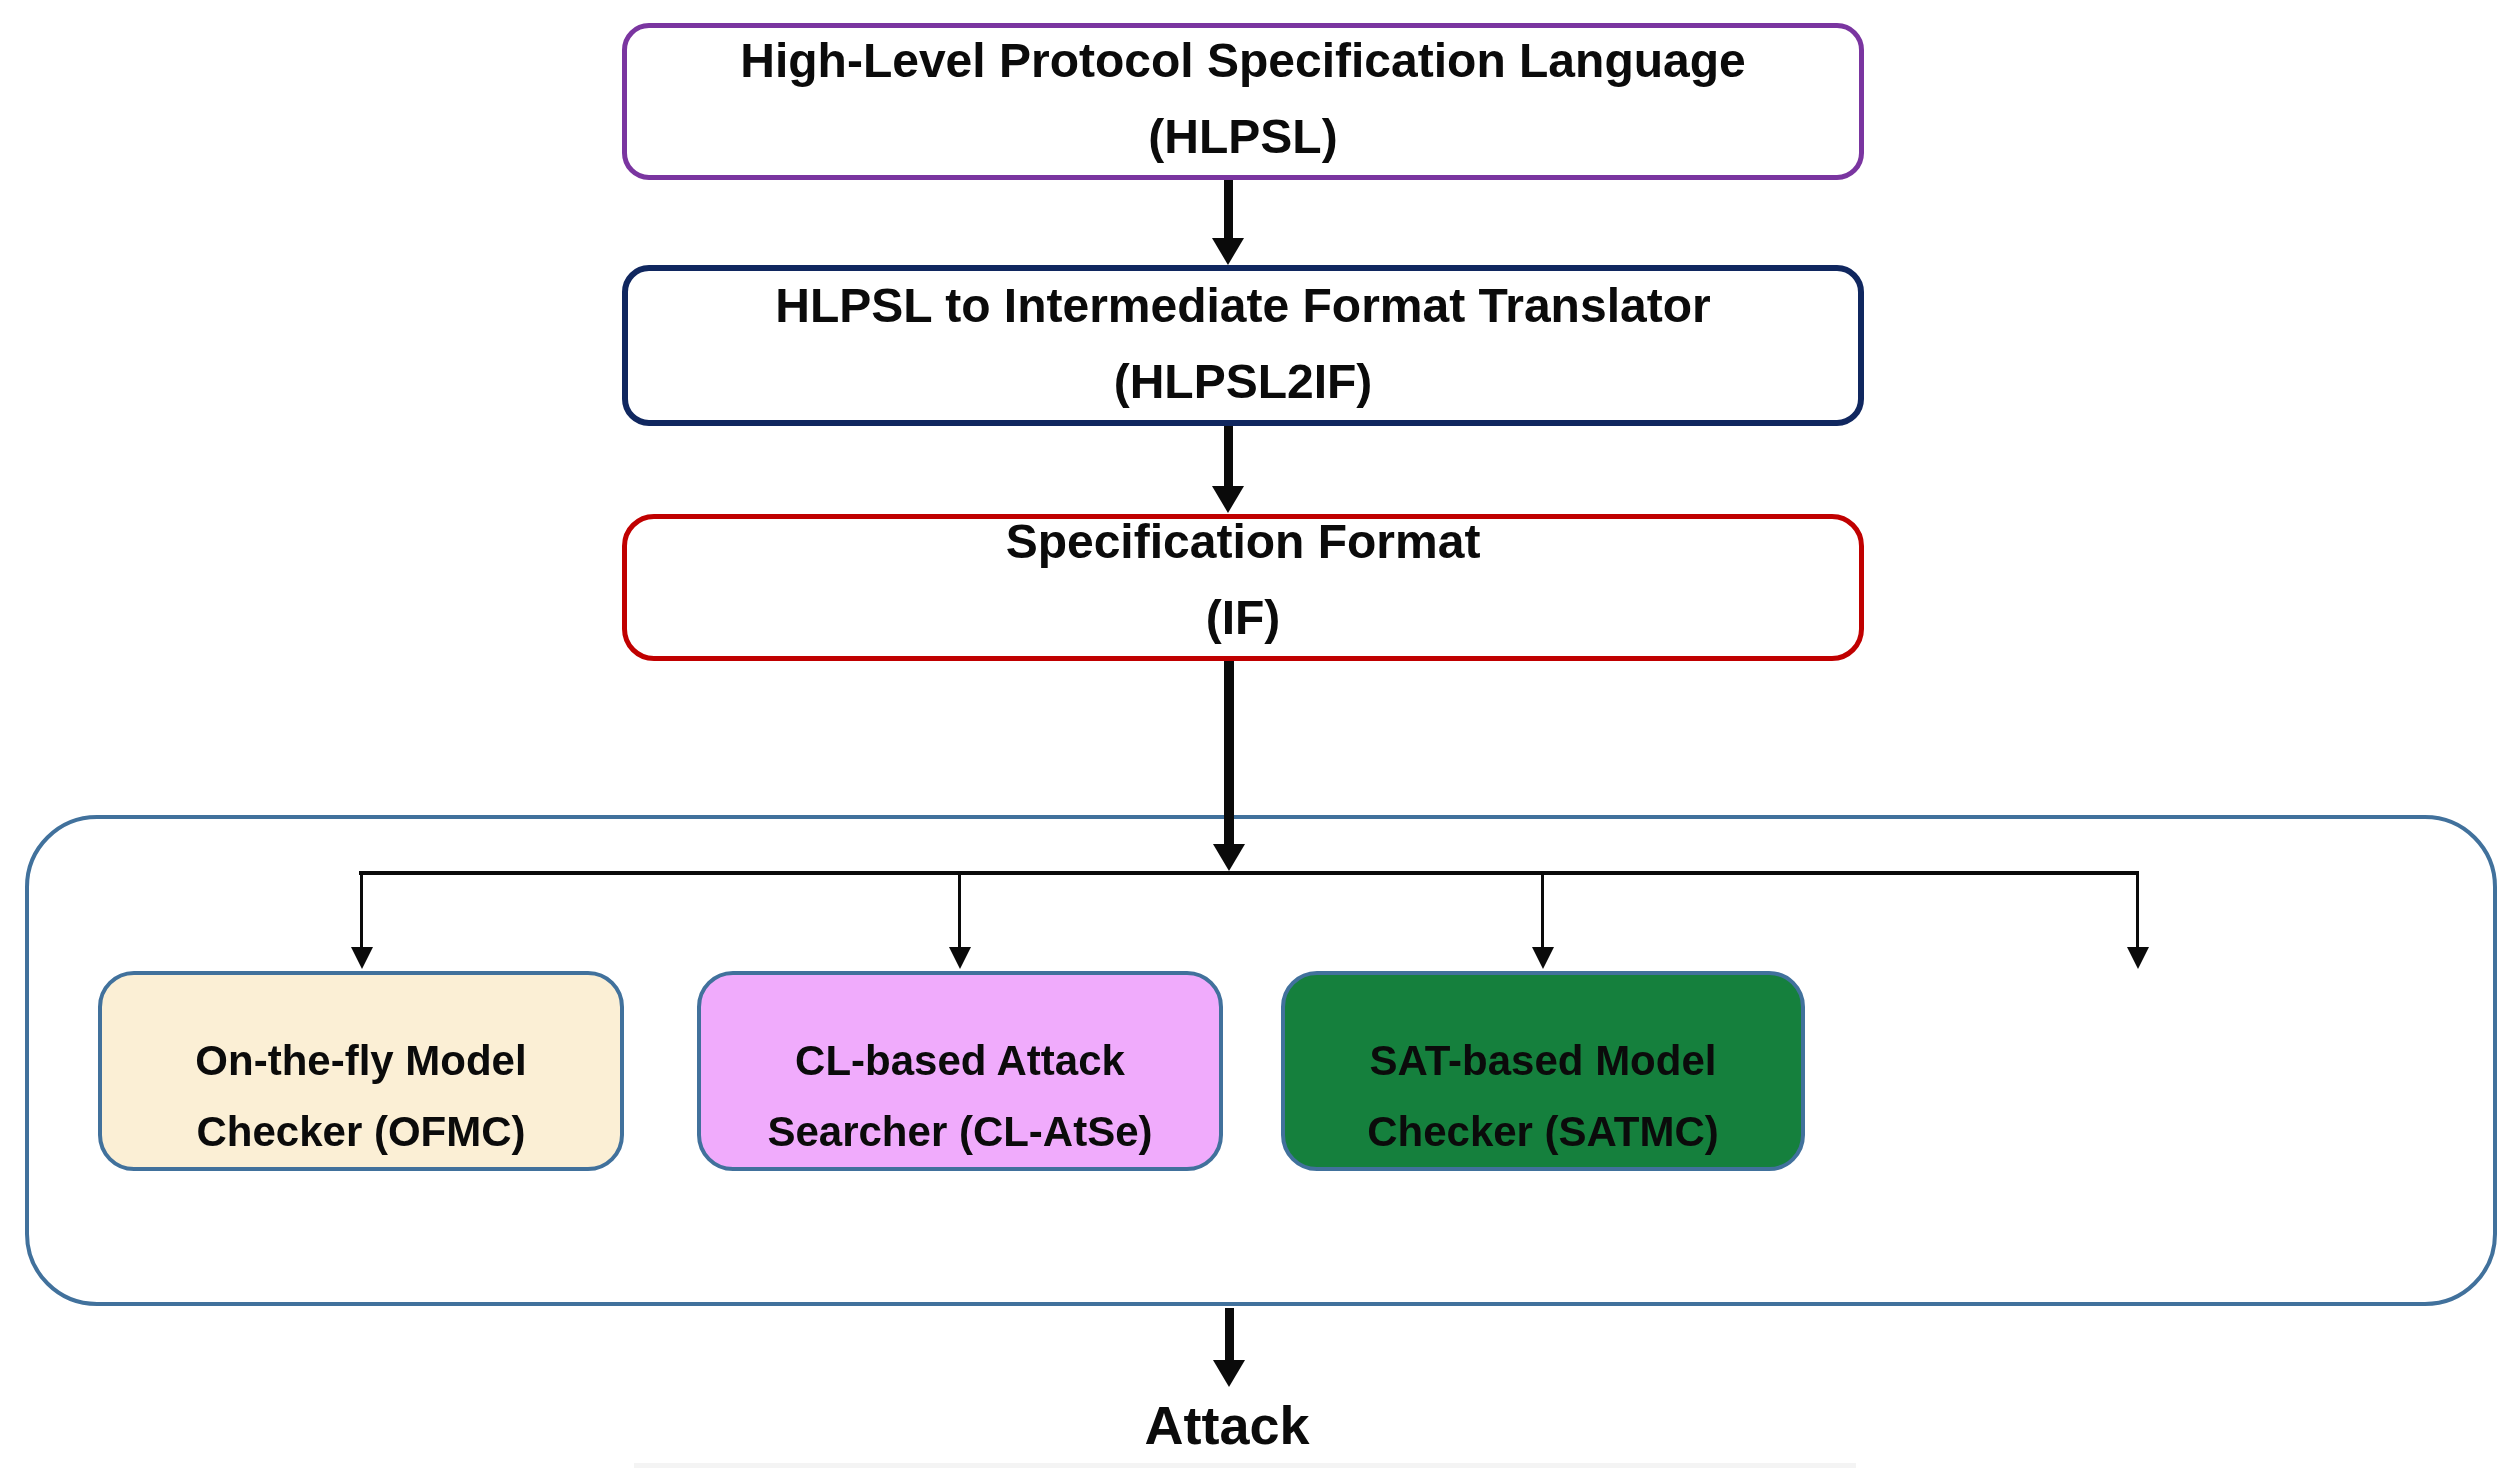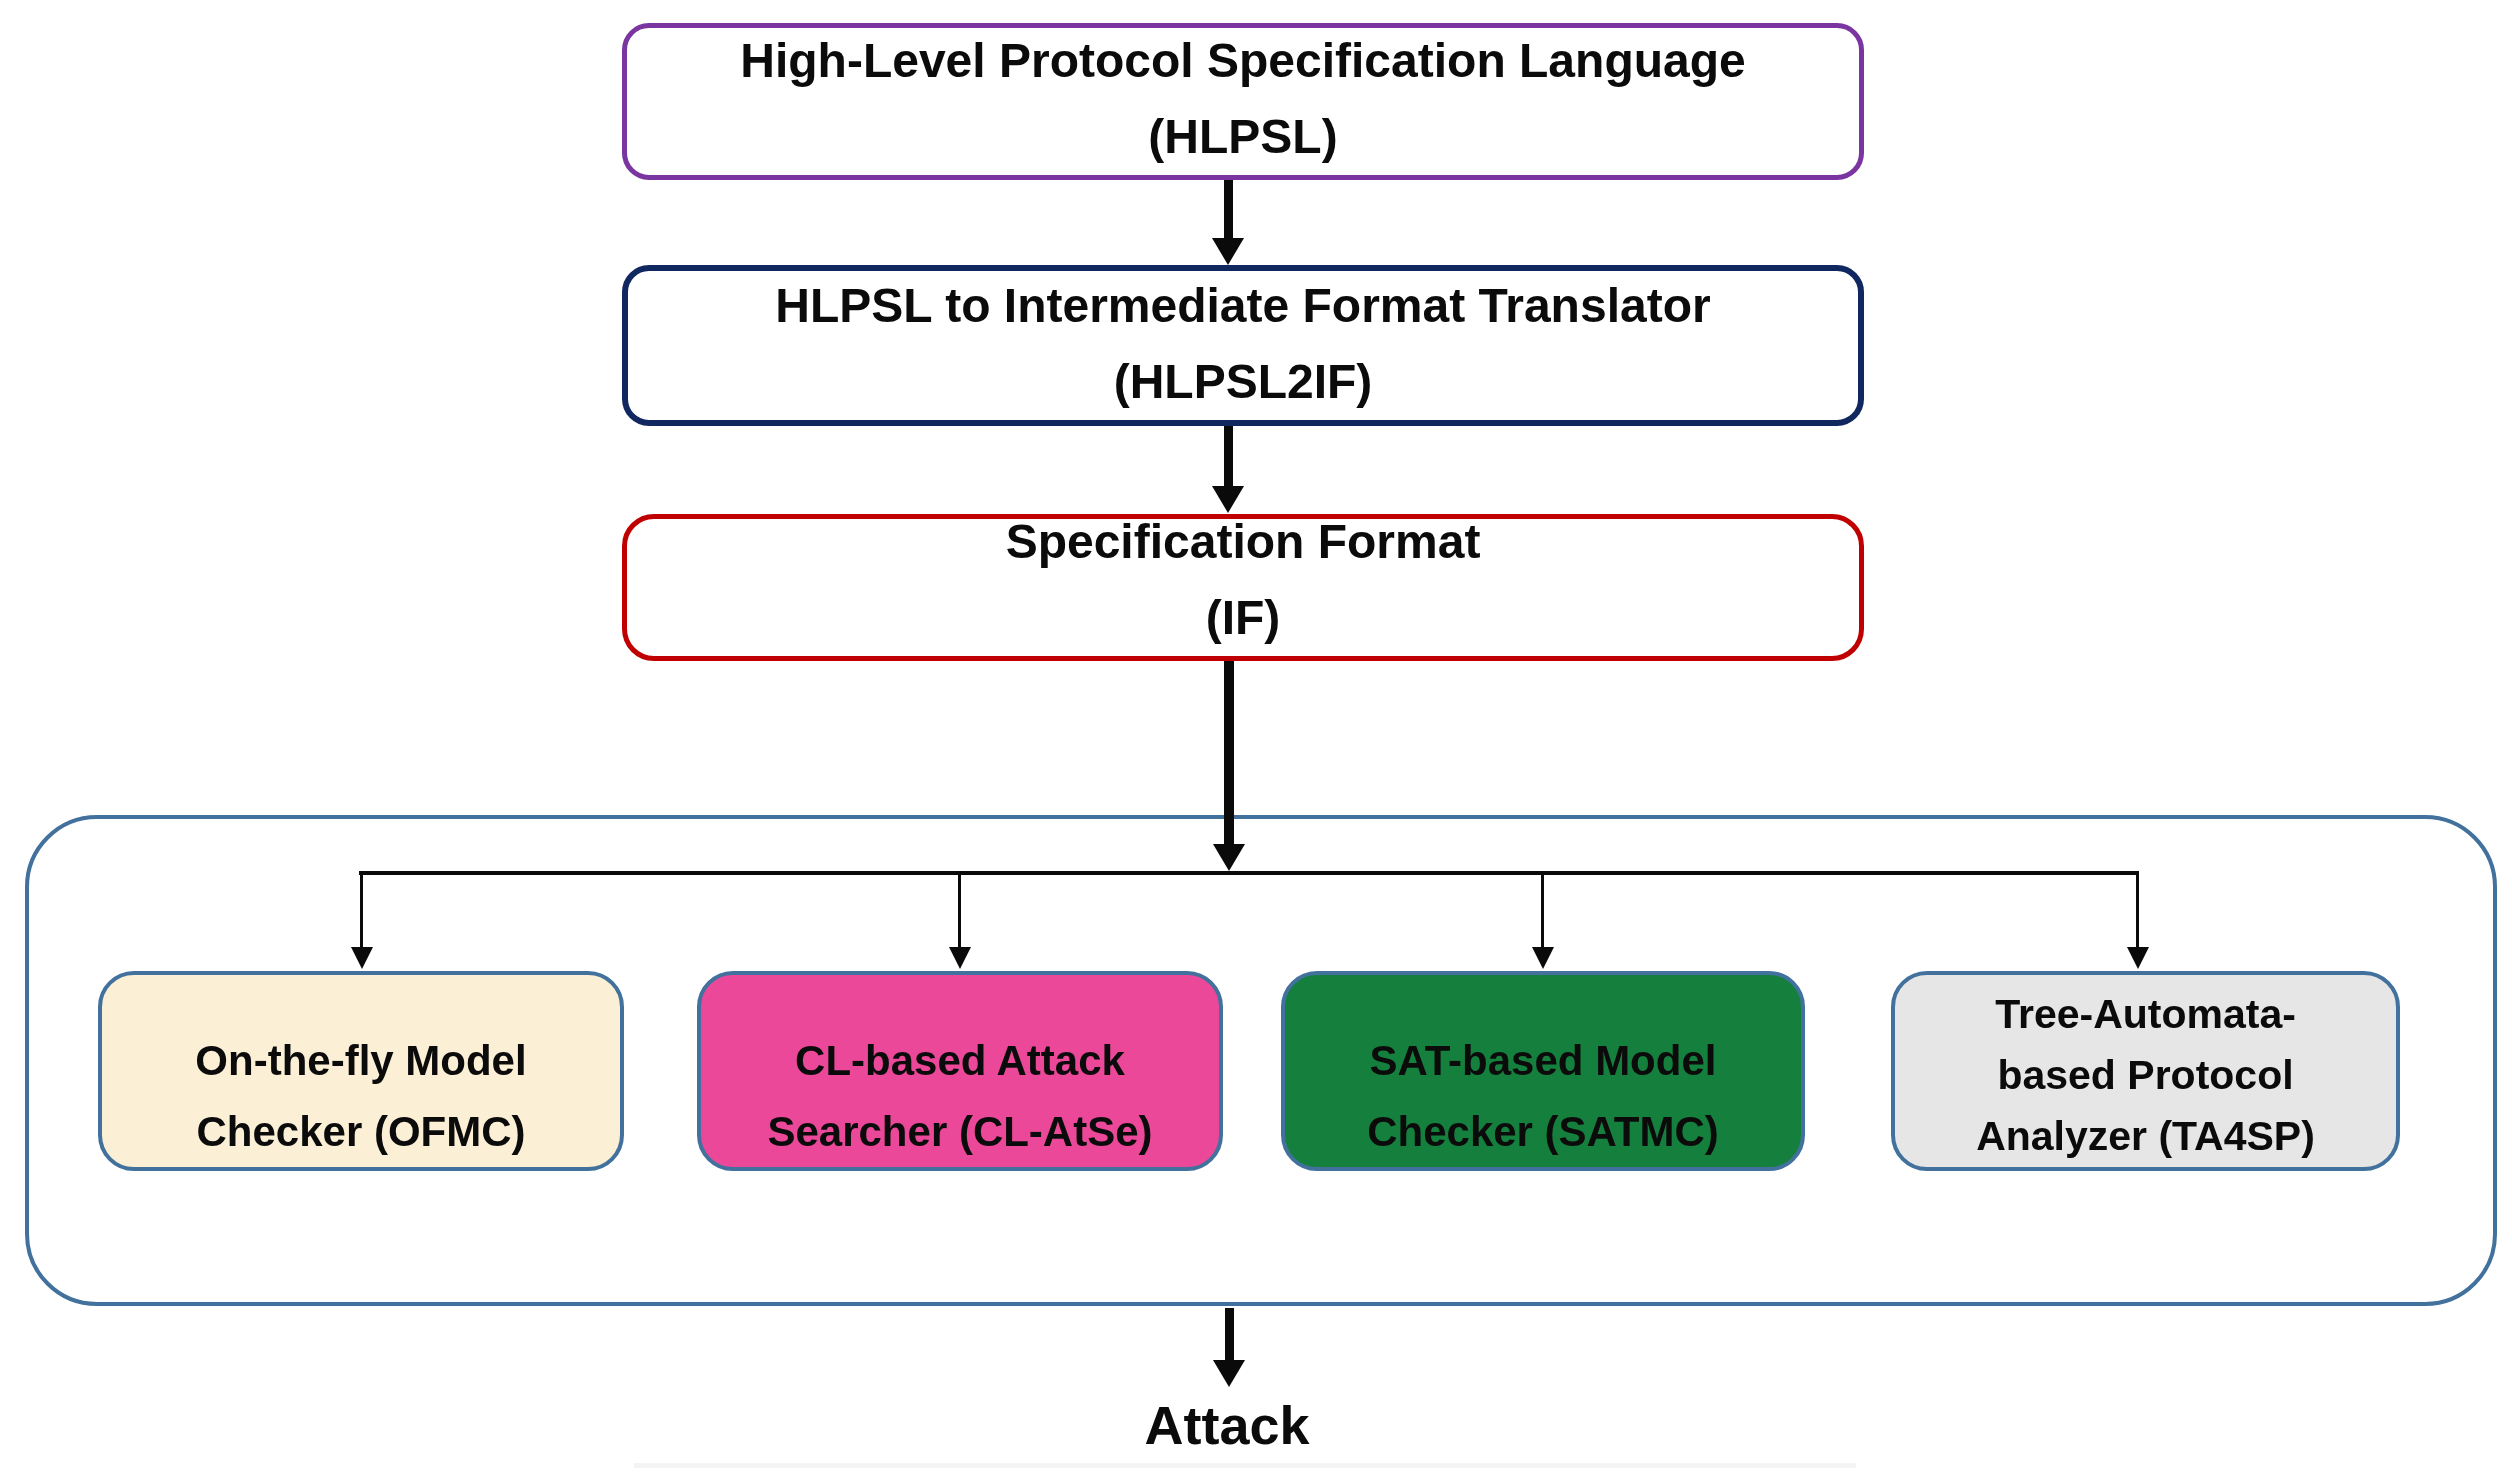"Tree-Automata-" div.node { html: <div> <span>Tree-Automata-</span> <span>based Protocol</span> <span>Analyzer (TA4SP)</span> </div> -> none }
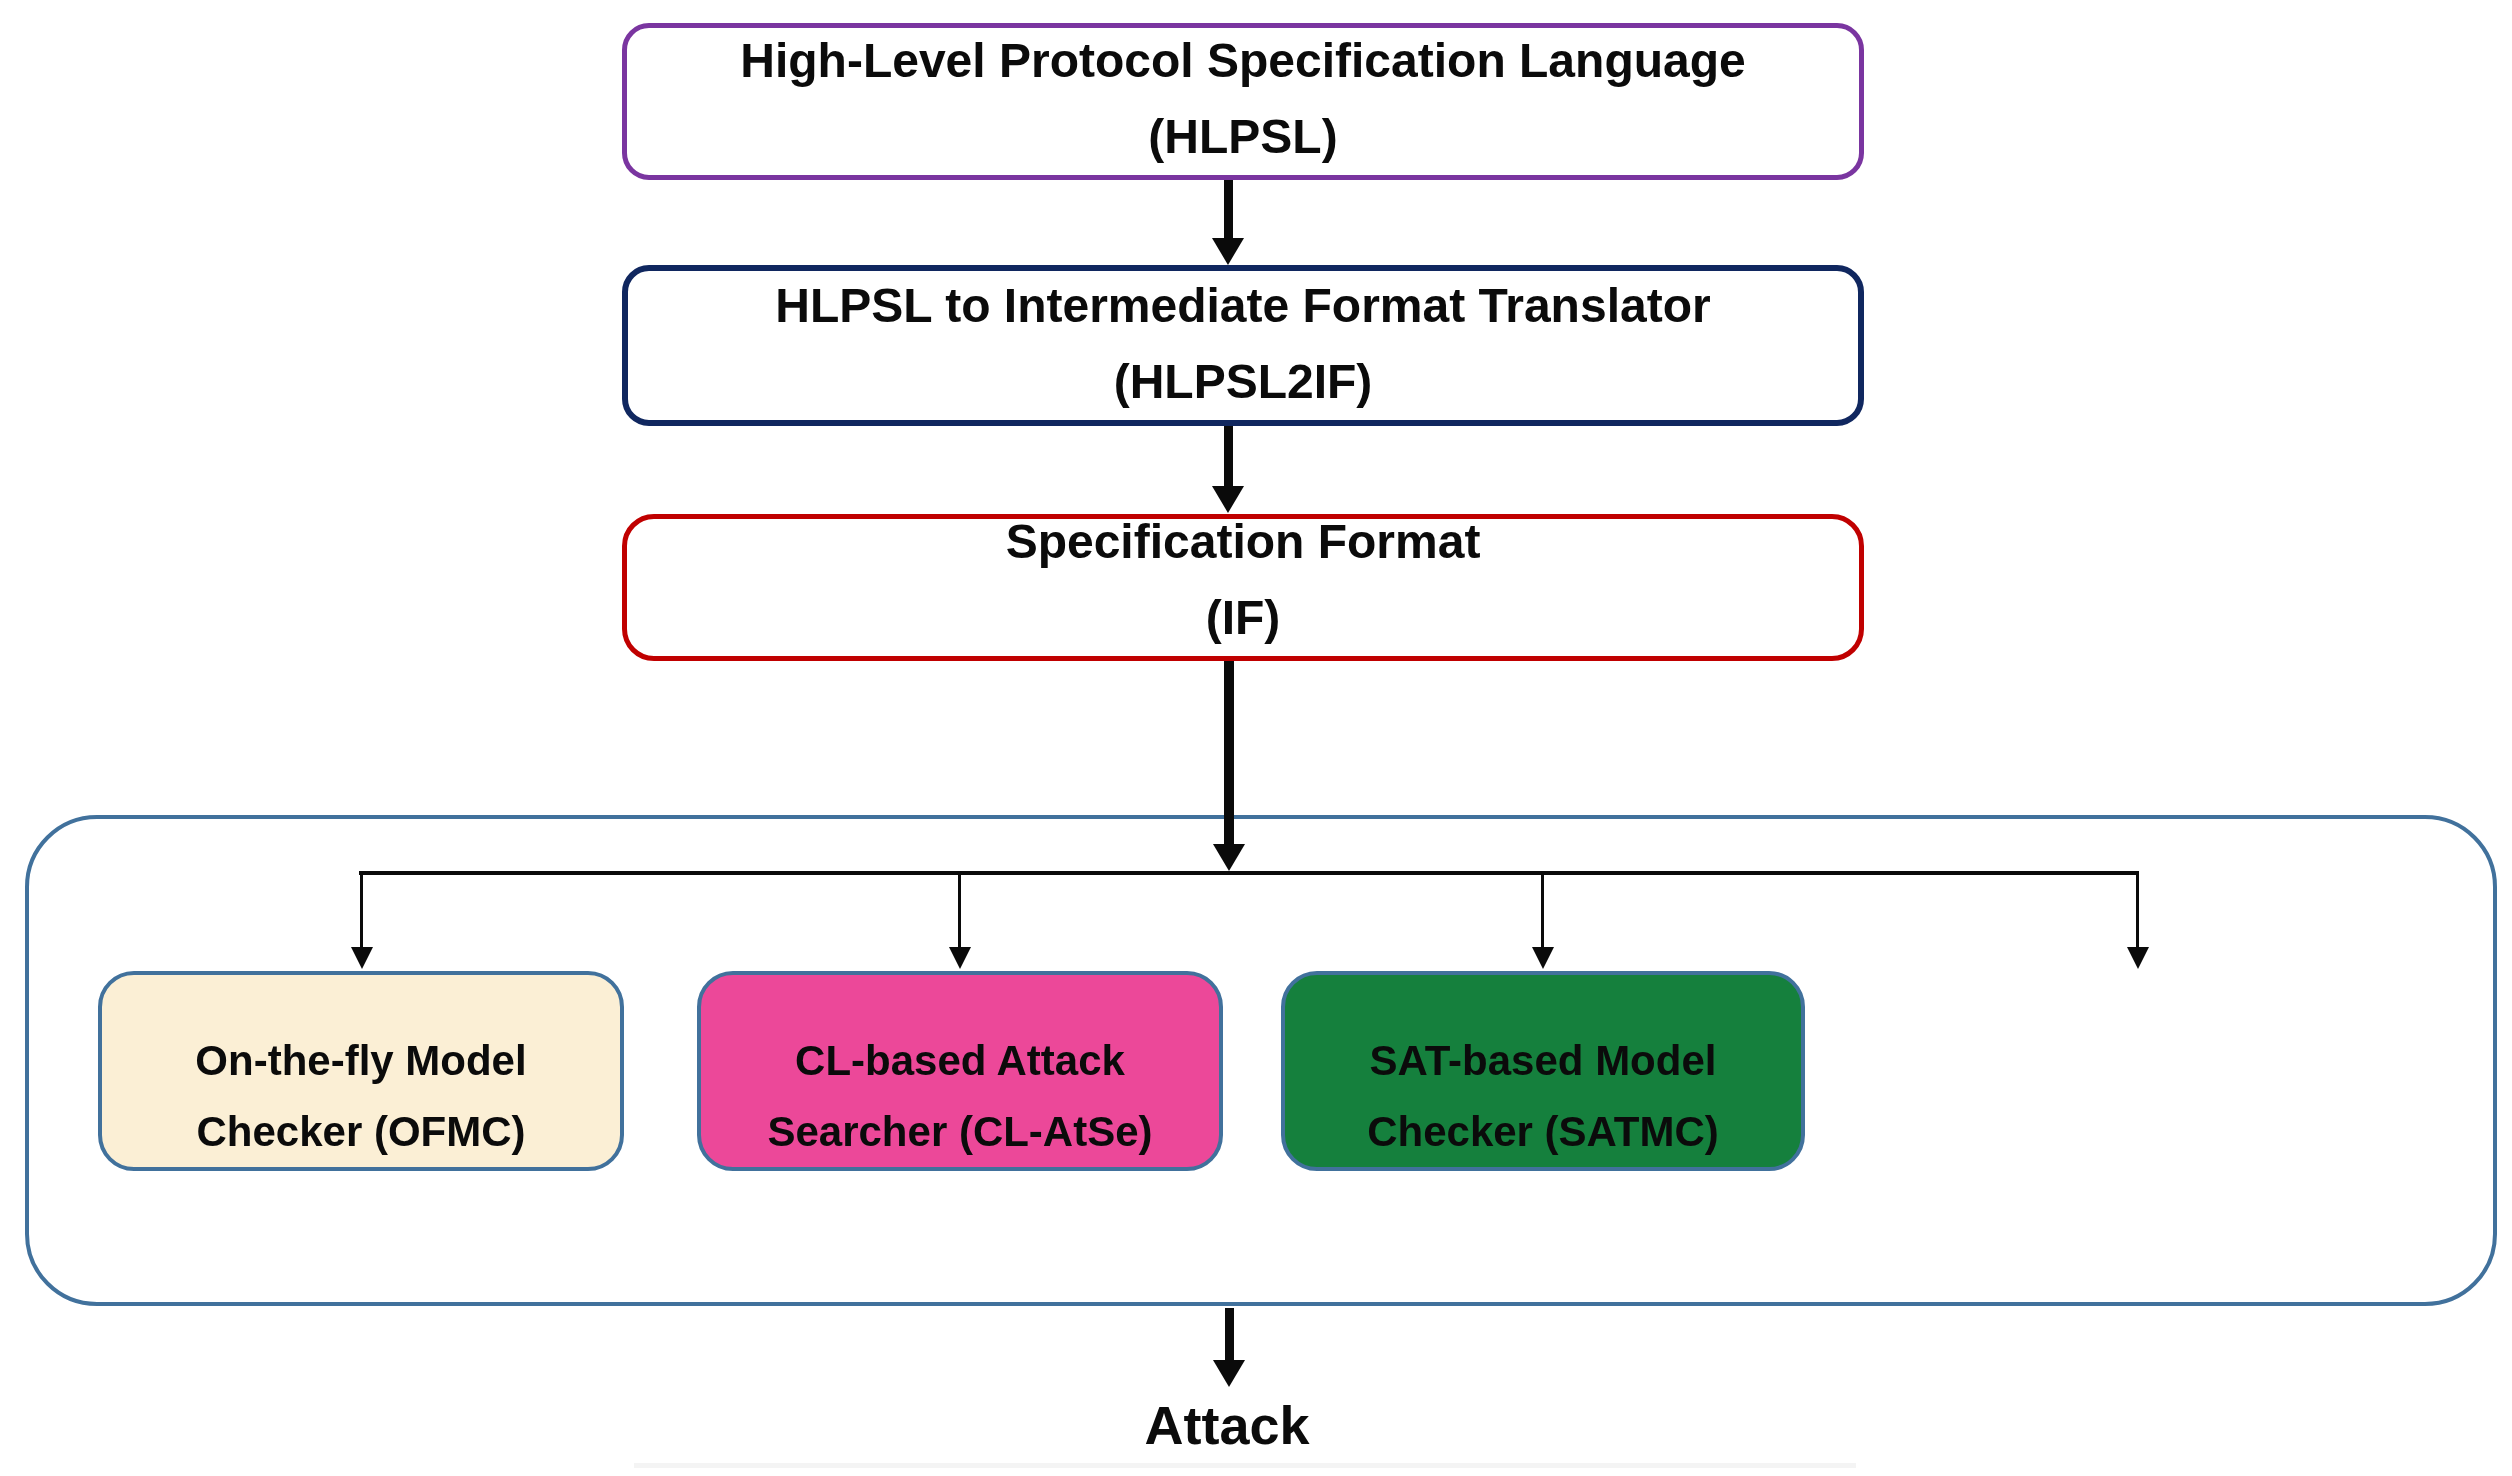"CL-based Attack" #box-clatse { background: #ec4899 -> #f0abfc }
